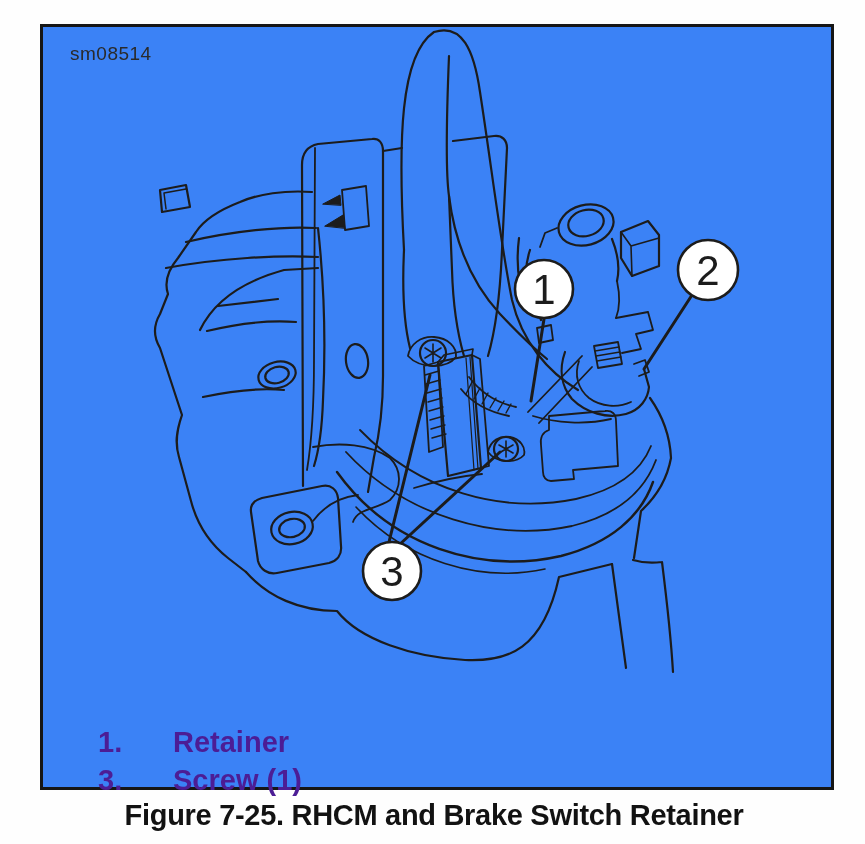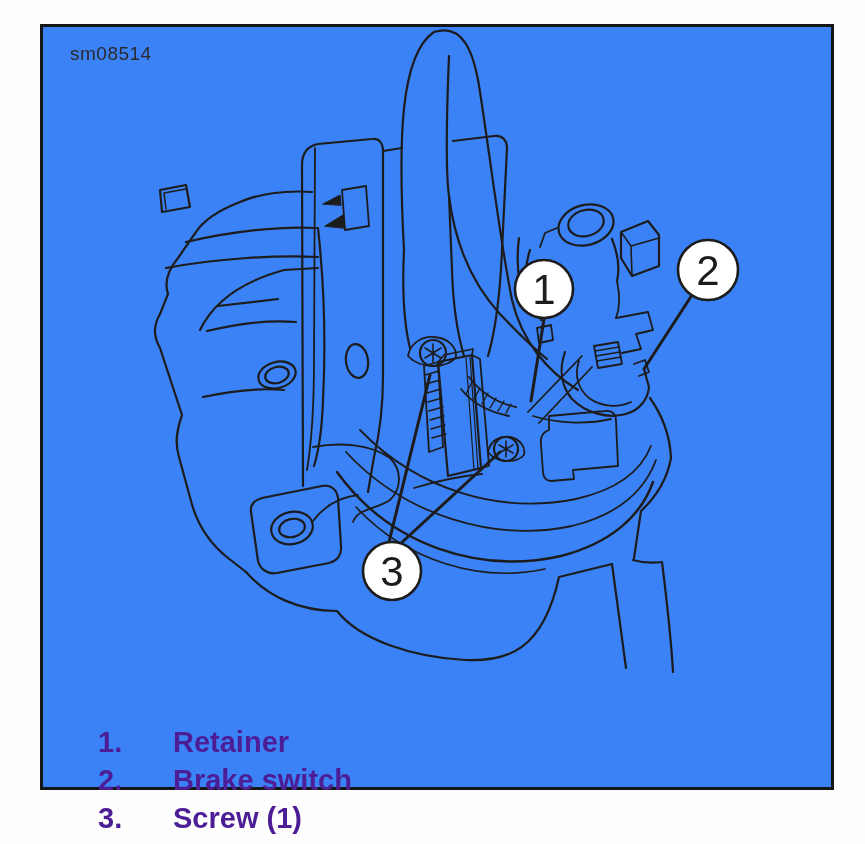"2. Brake switch" div.legend-row { html: <div> <span>2.</span><span>Brake switch</span> </div> -> none }
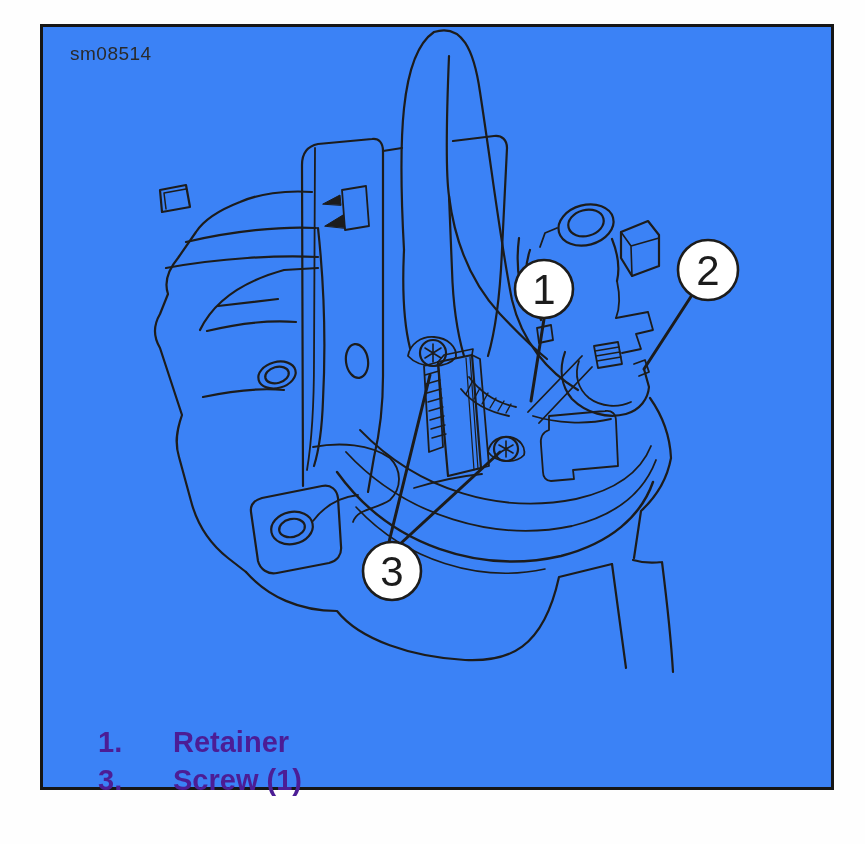"Figure 7-25. RHCM and Brake" div.caption { html: none -> <div>Figure 7-25. RHCM and Brake Switch Retainer</div> }
